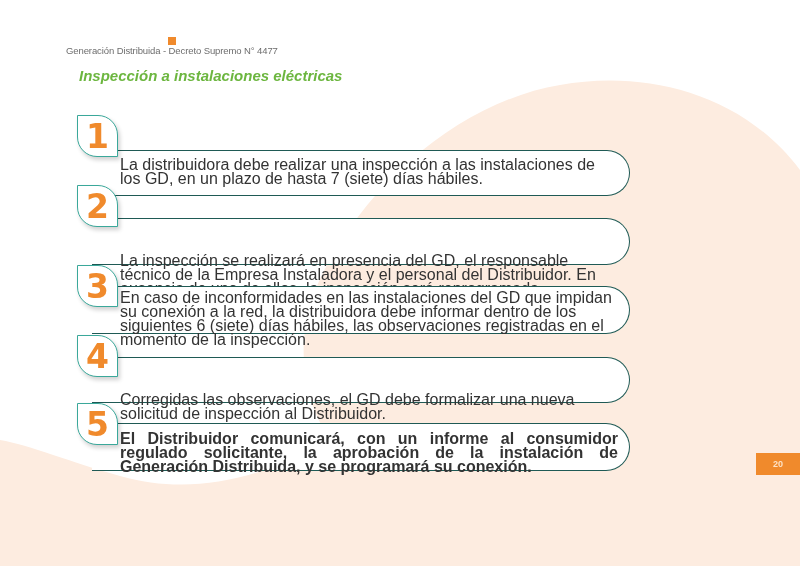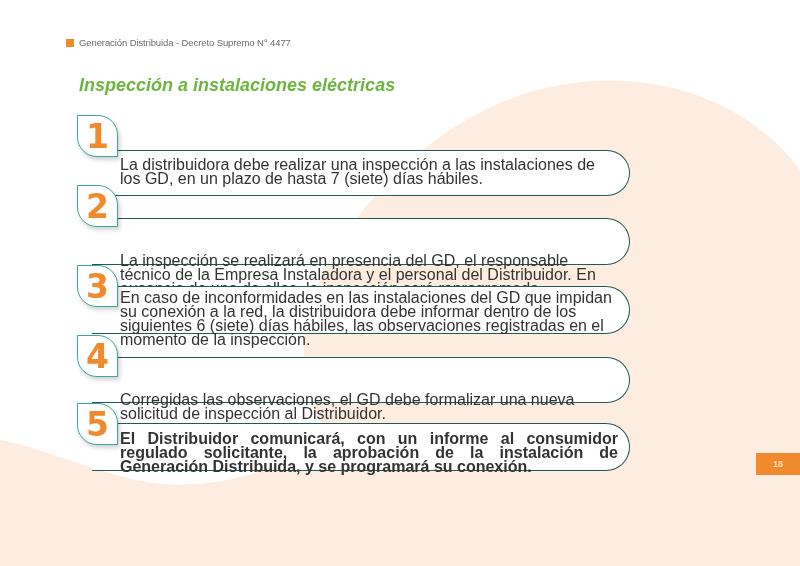"Generación Distribuida - Decreto Supremo" .header { flex-direction: none -> column; gap: 5px -> none }
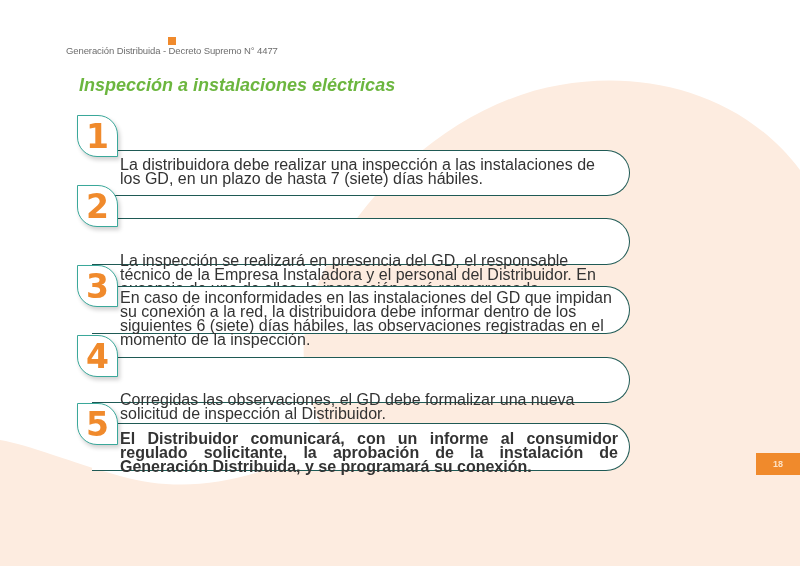"Inspección a instalaciones eléctricas" .title { font-size: 18px -> 15px; top: 75px -> 67px }
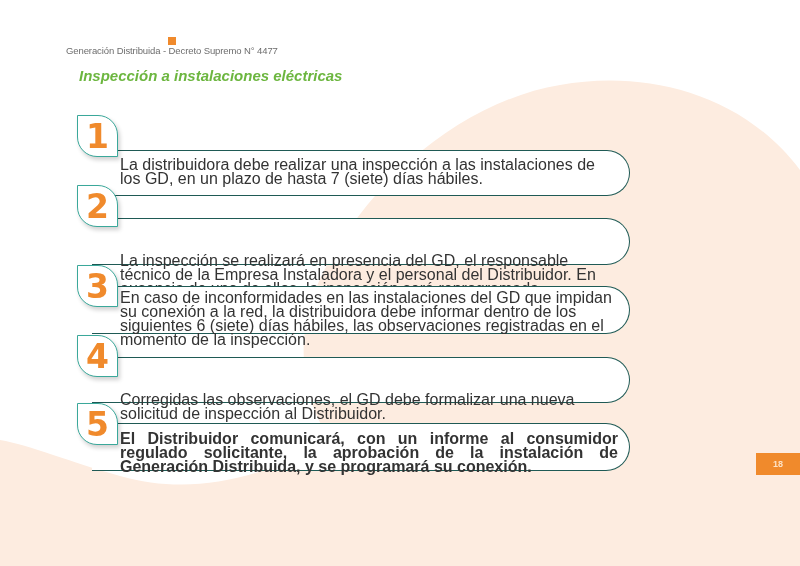"18" div.pagenum { text: 18 -> 20 }
